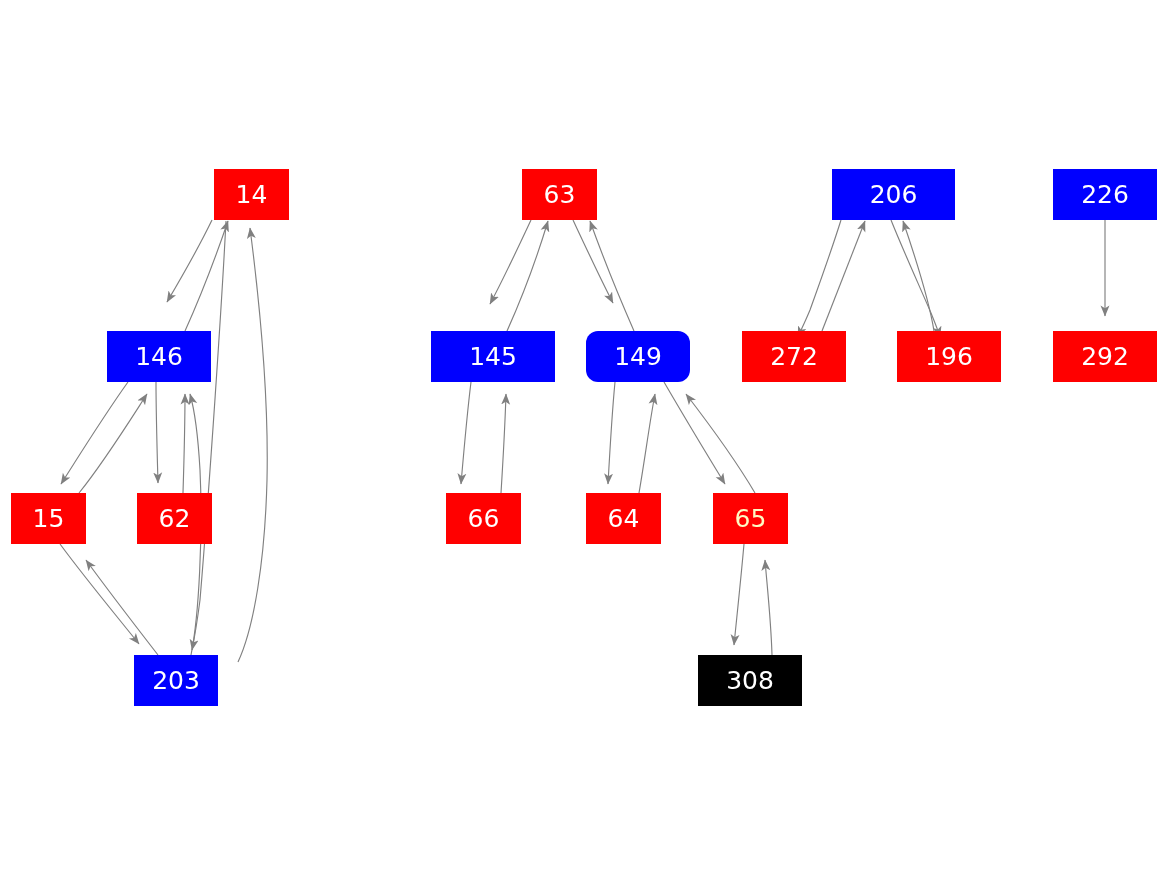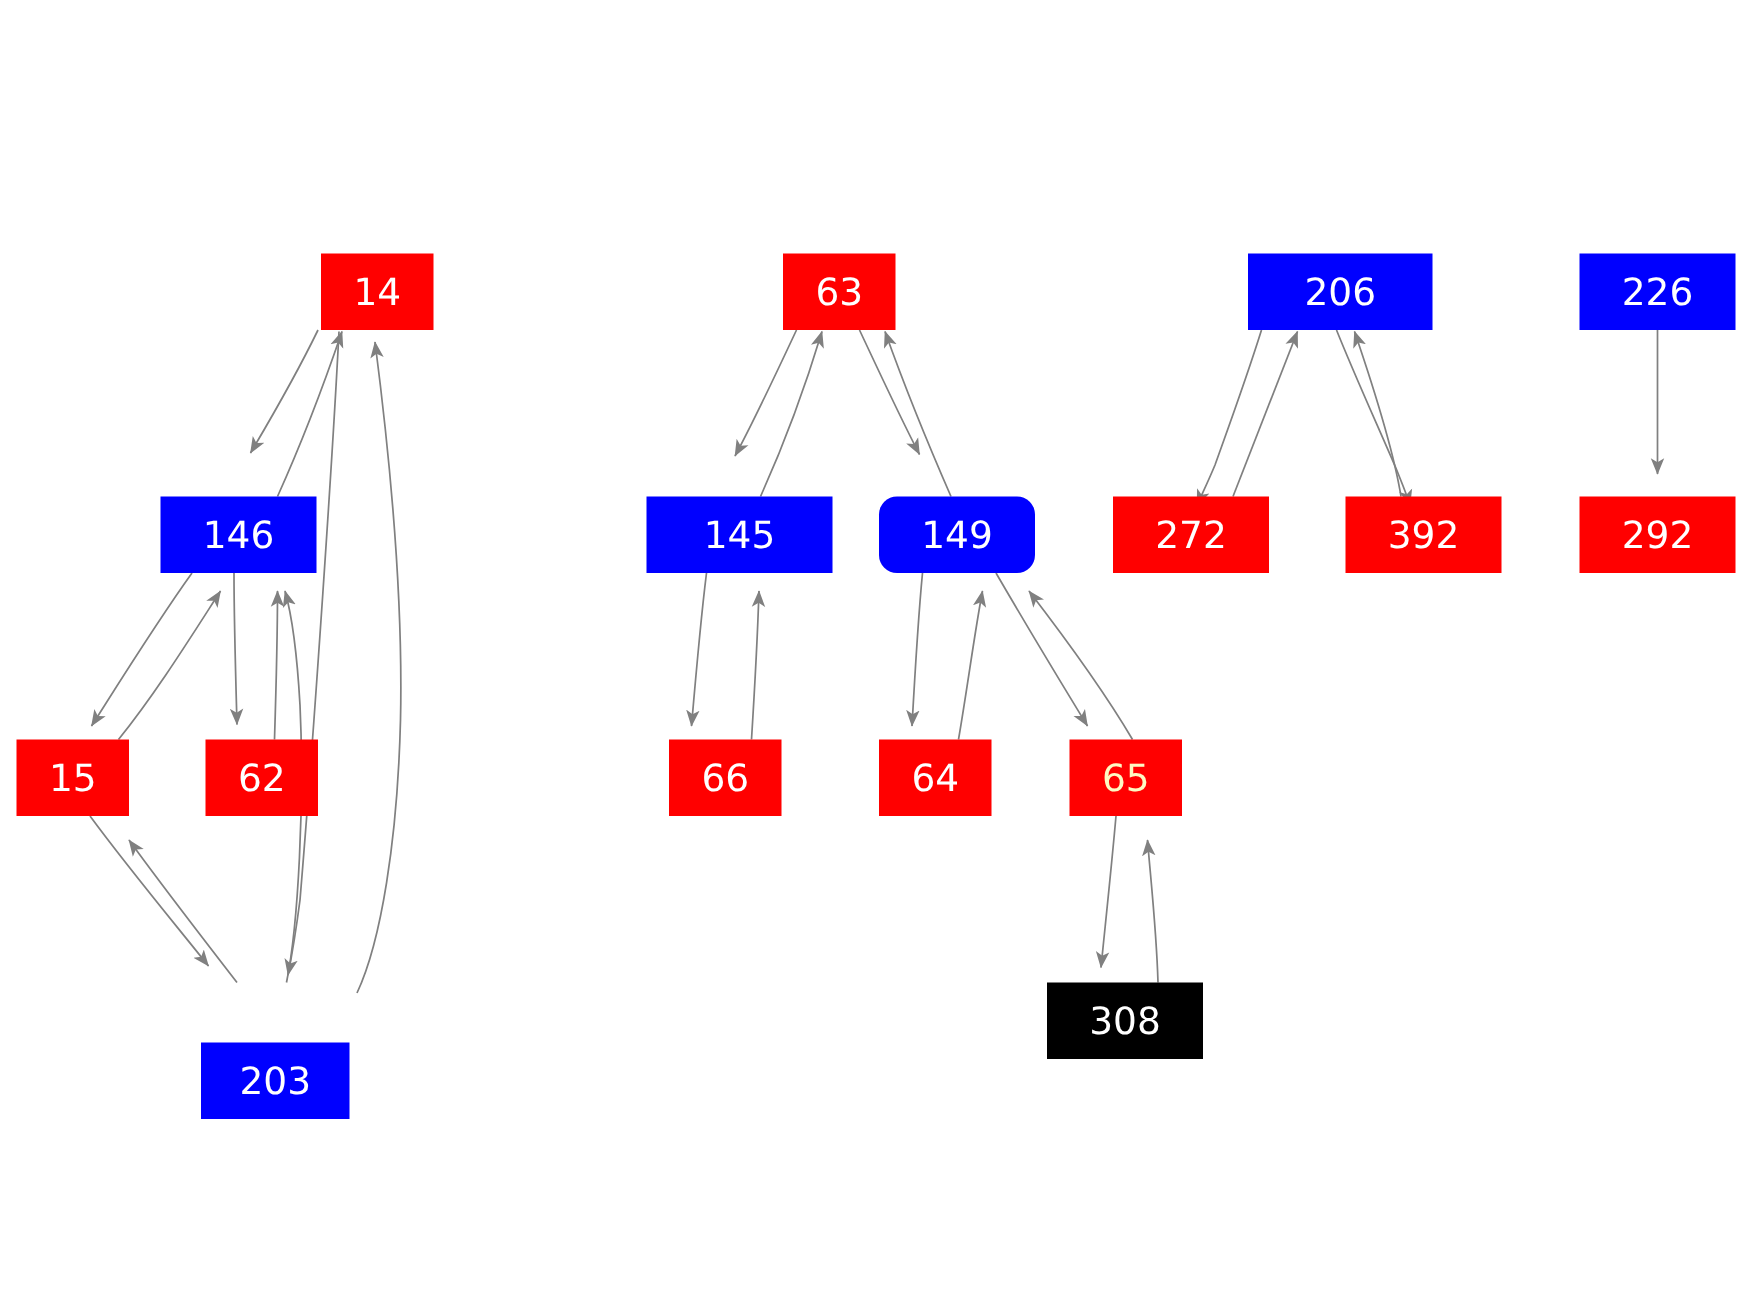"392" span.node-label { text: 392 -> 196 }
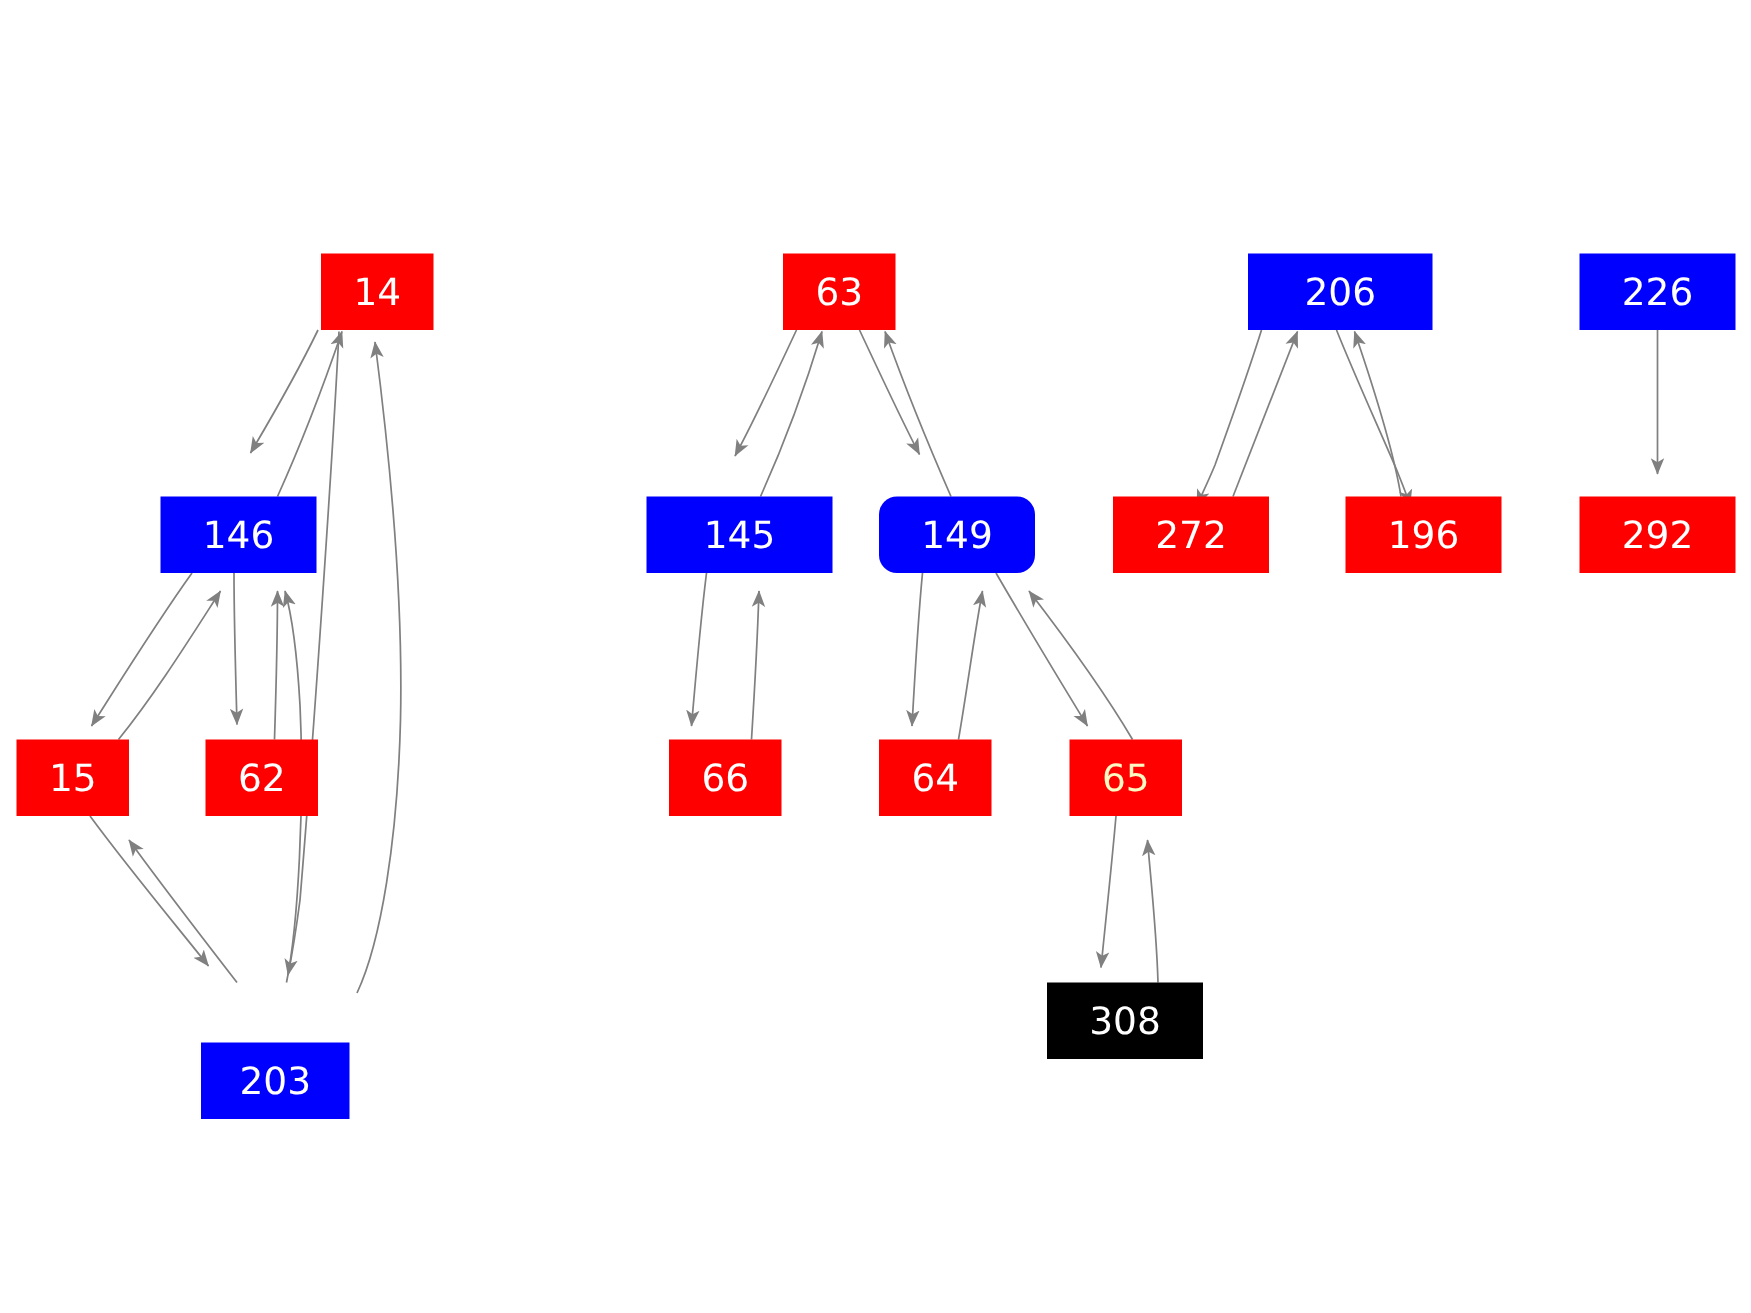"203" div.node { margin-top: 40px -> none; width: 99px -> 84px }
